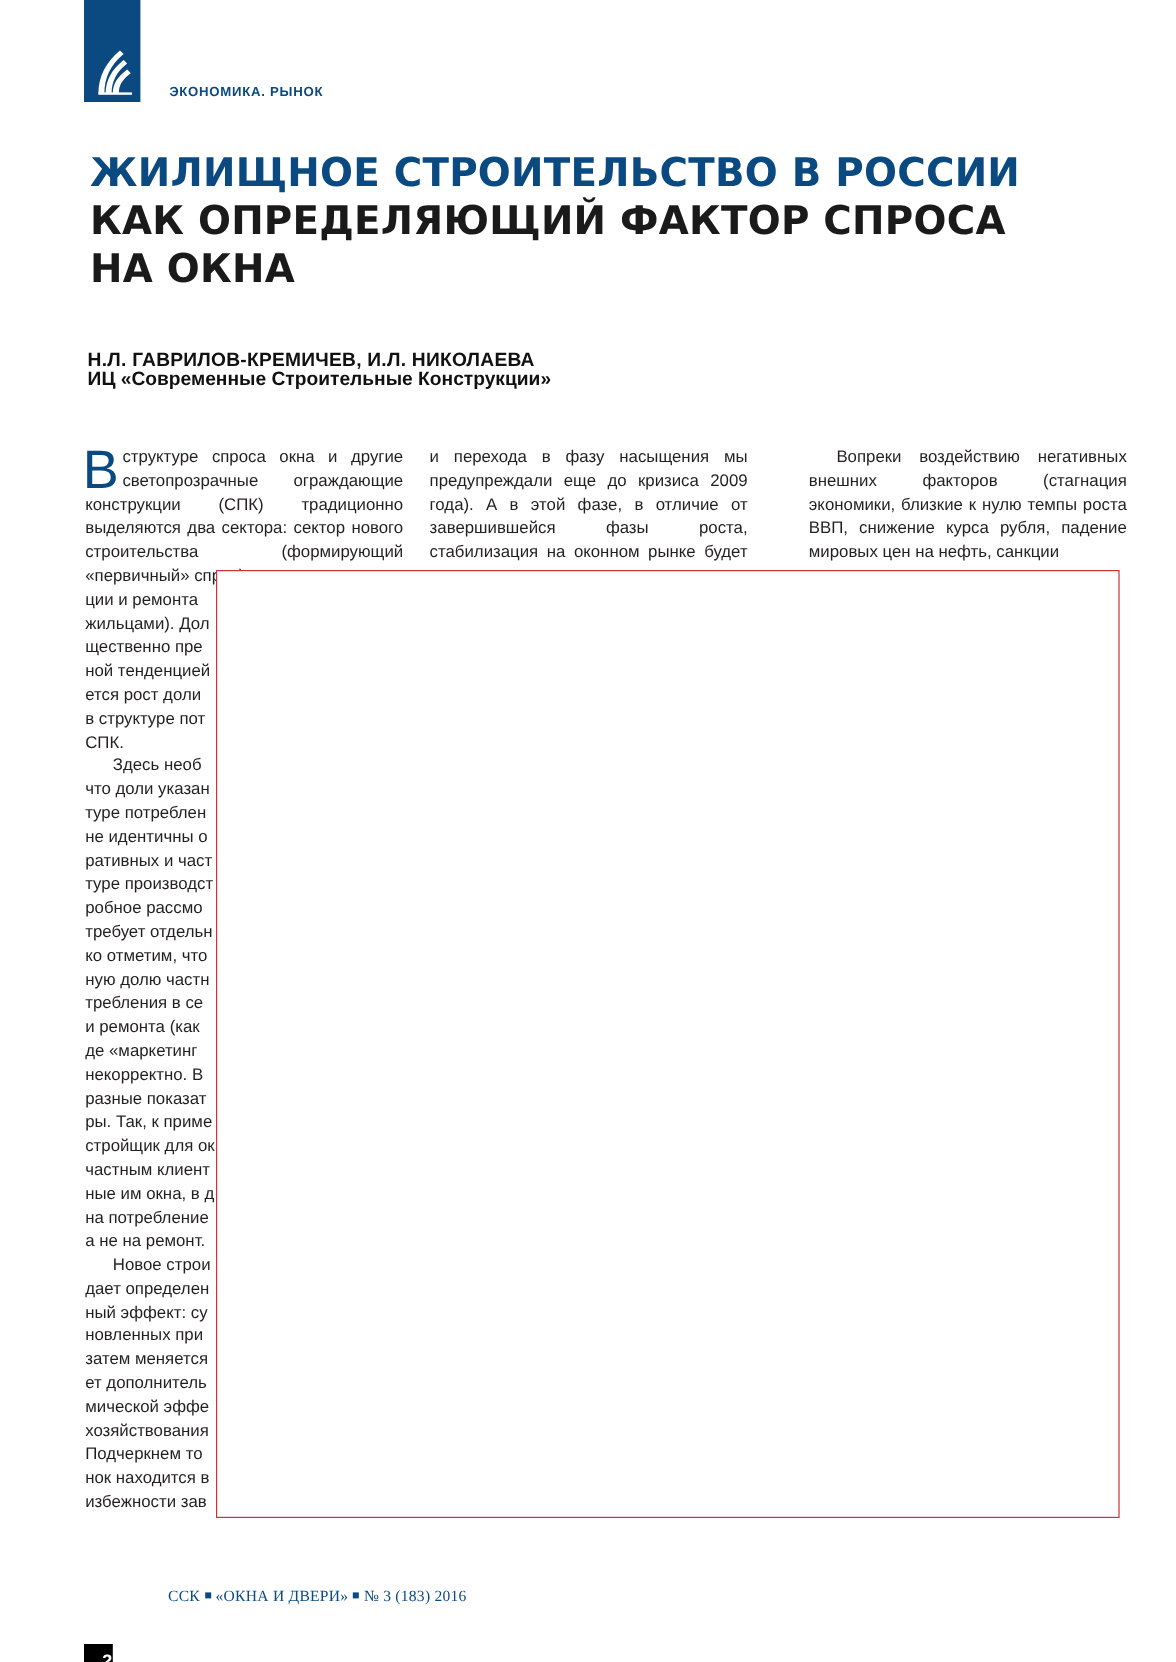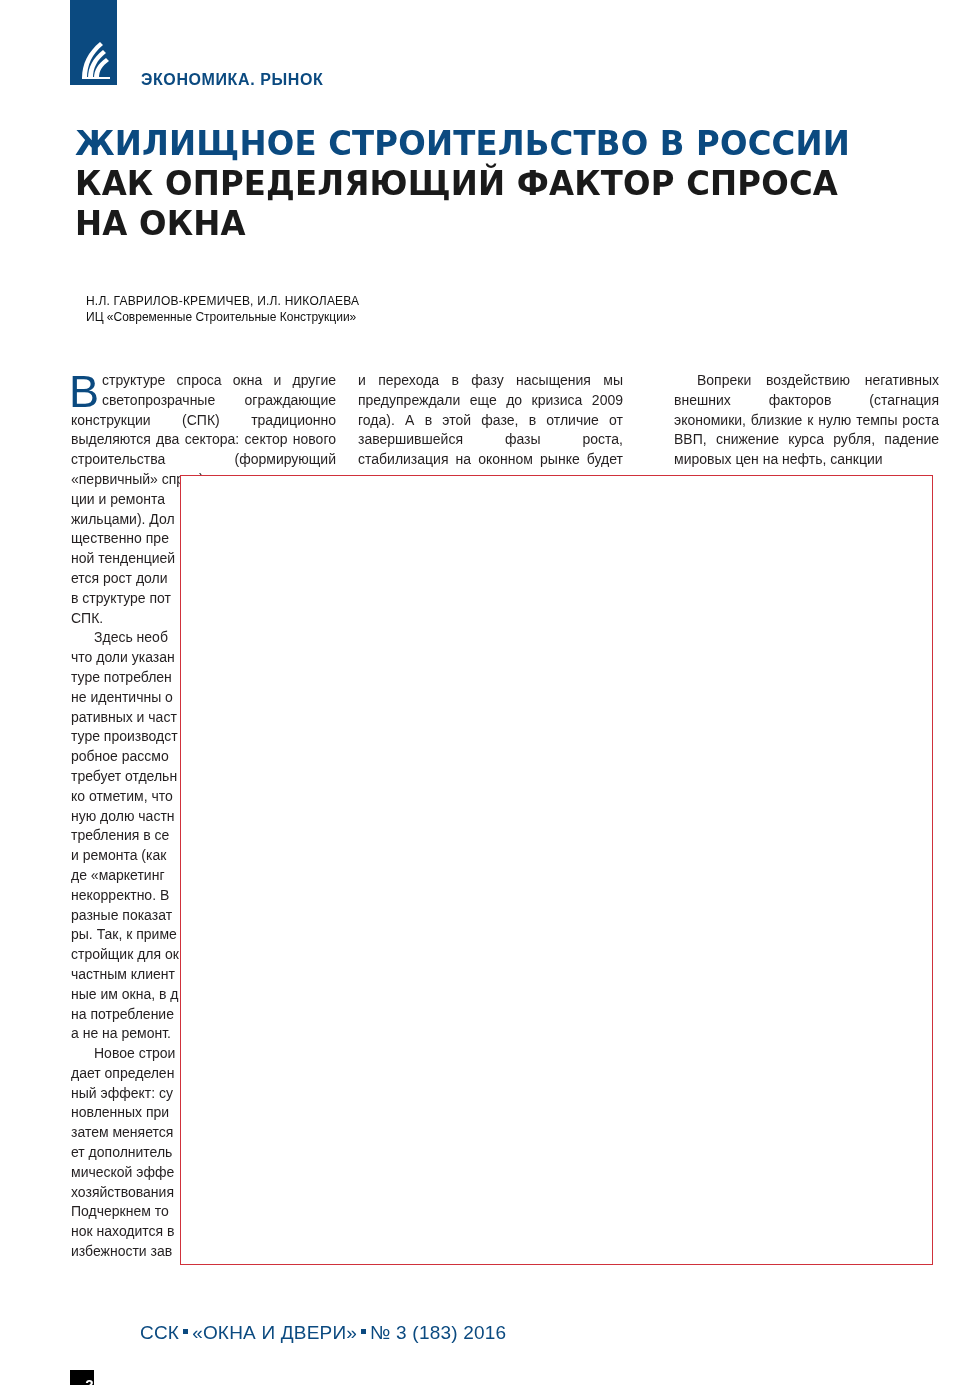"ЭКОНОМИКА. РЫНОК" .section-label { font-size: 16px -> 11px }
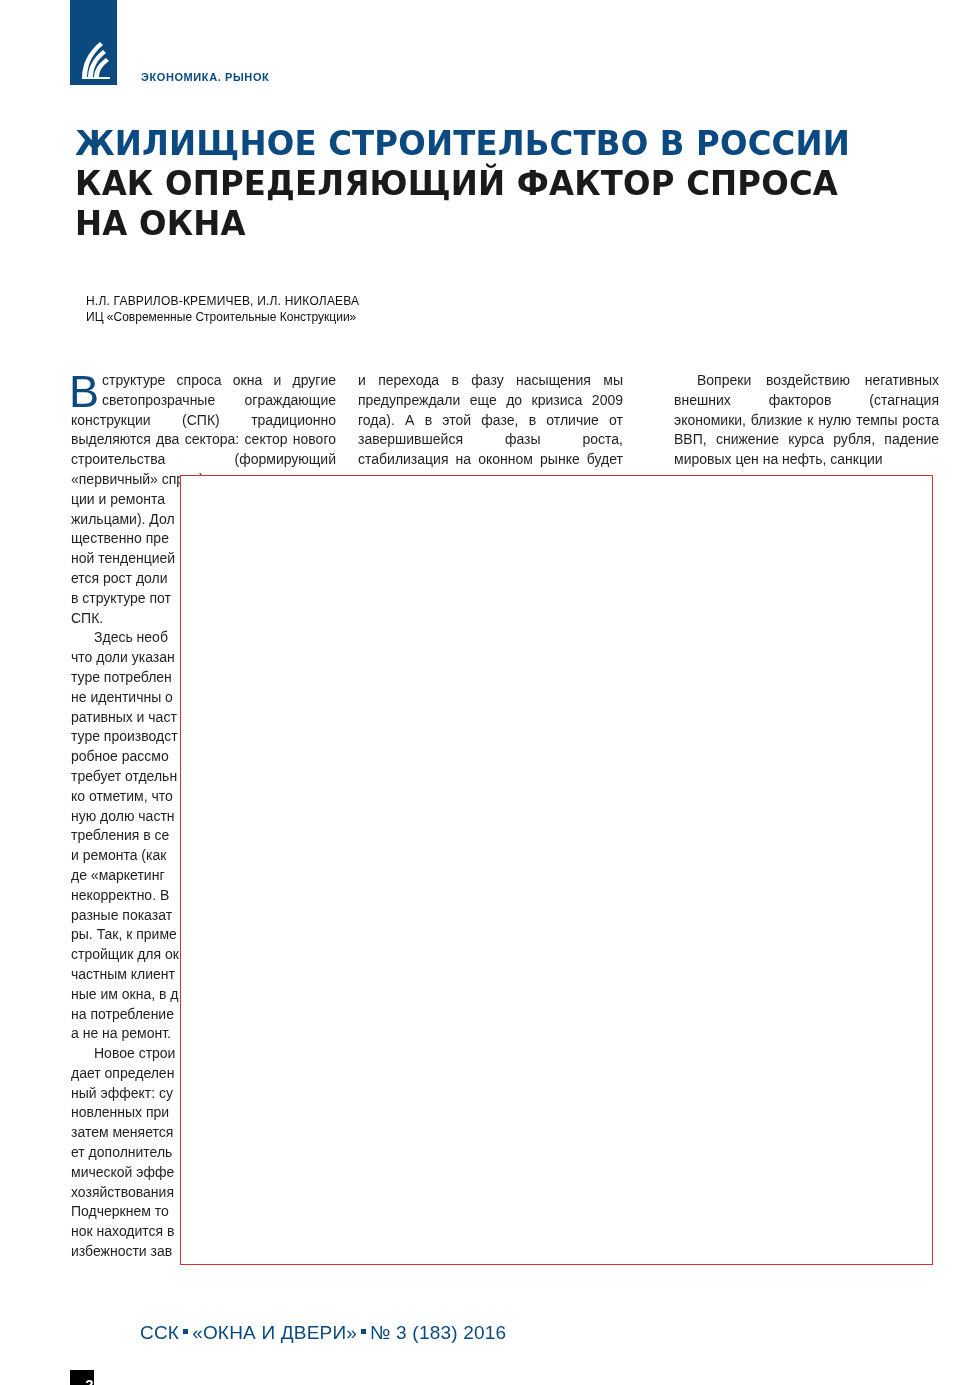"Н.Л. ГАВРИЛОВ-КРЕМИЧЕВ, И.Л. НИКОЛАЕВА" .authors { font-size: 12px -> 16px; font-weight: normal -> bold; left: 86px -> 73px }
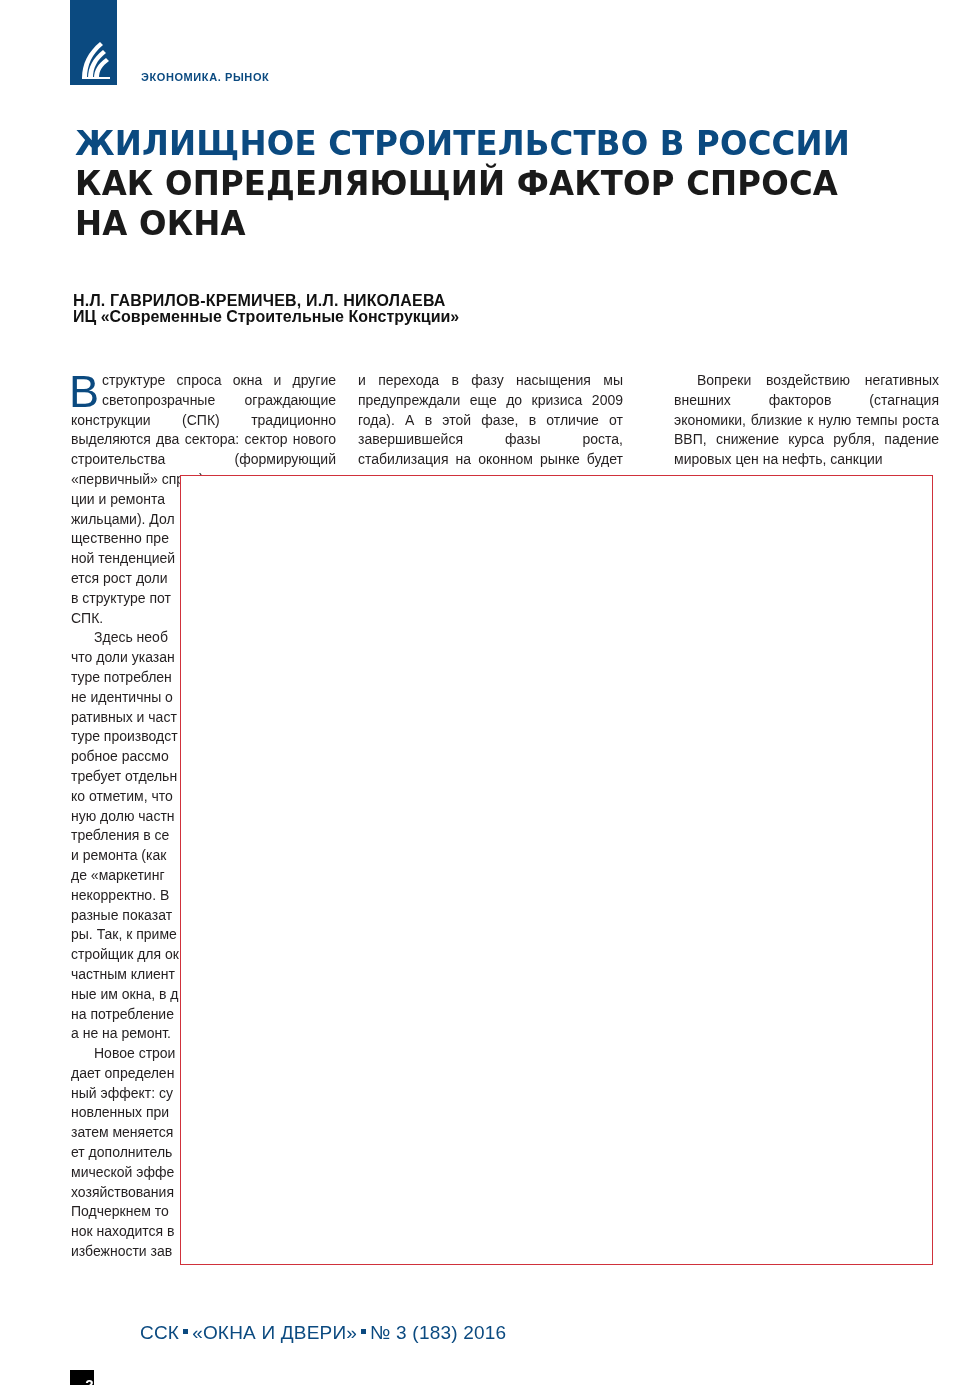"ССК «ОКНА И ДВЕРИ» №" .footer-text { font-family: Liberation Sans, sans-serif -> Liberation Serif, serif; font-size: 19px -> 13px }
